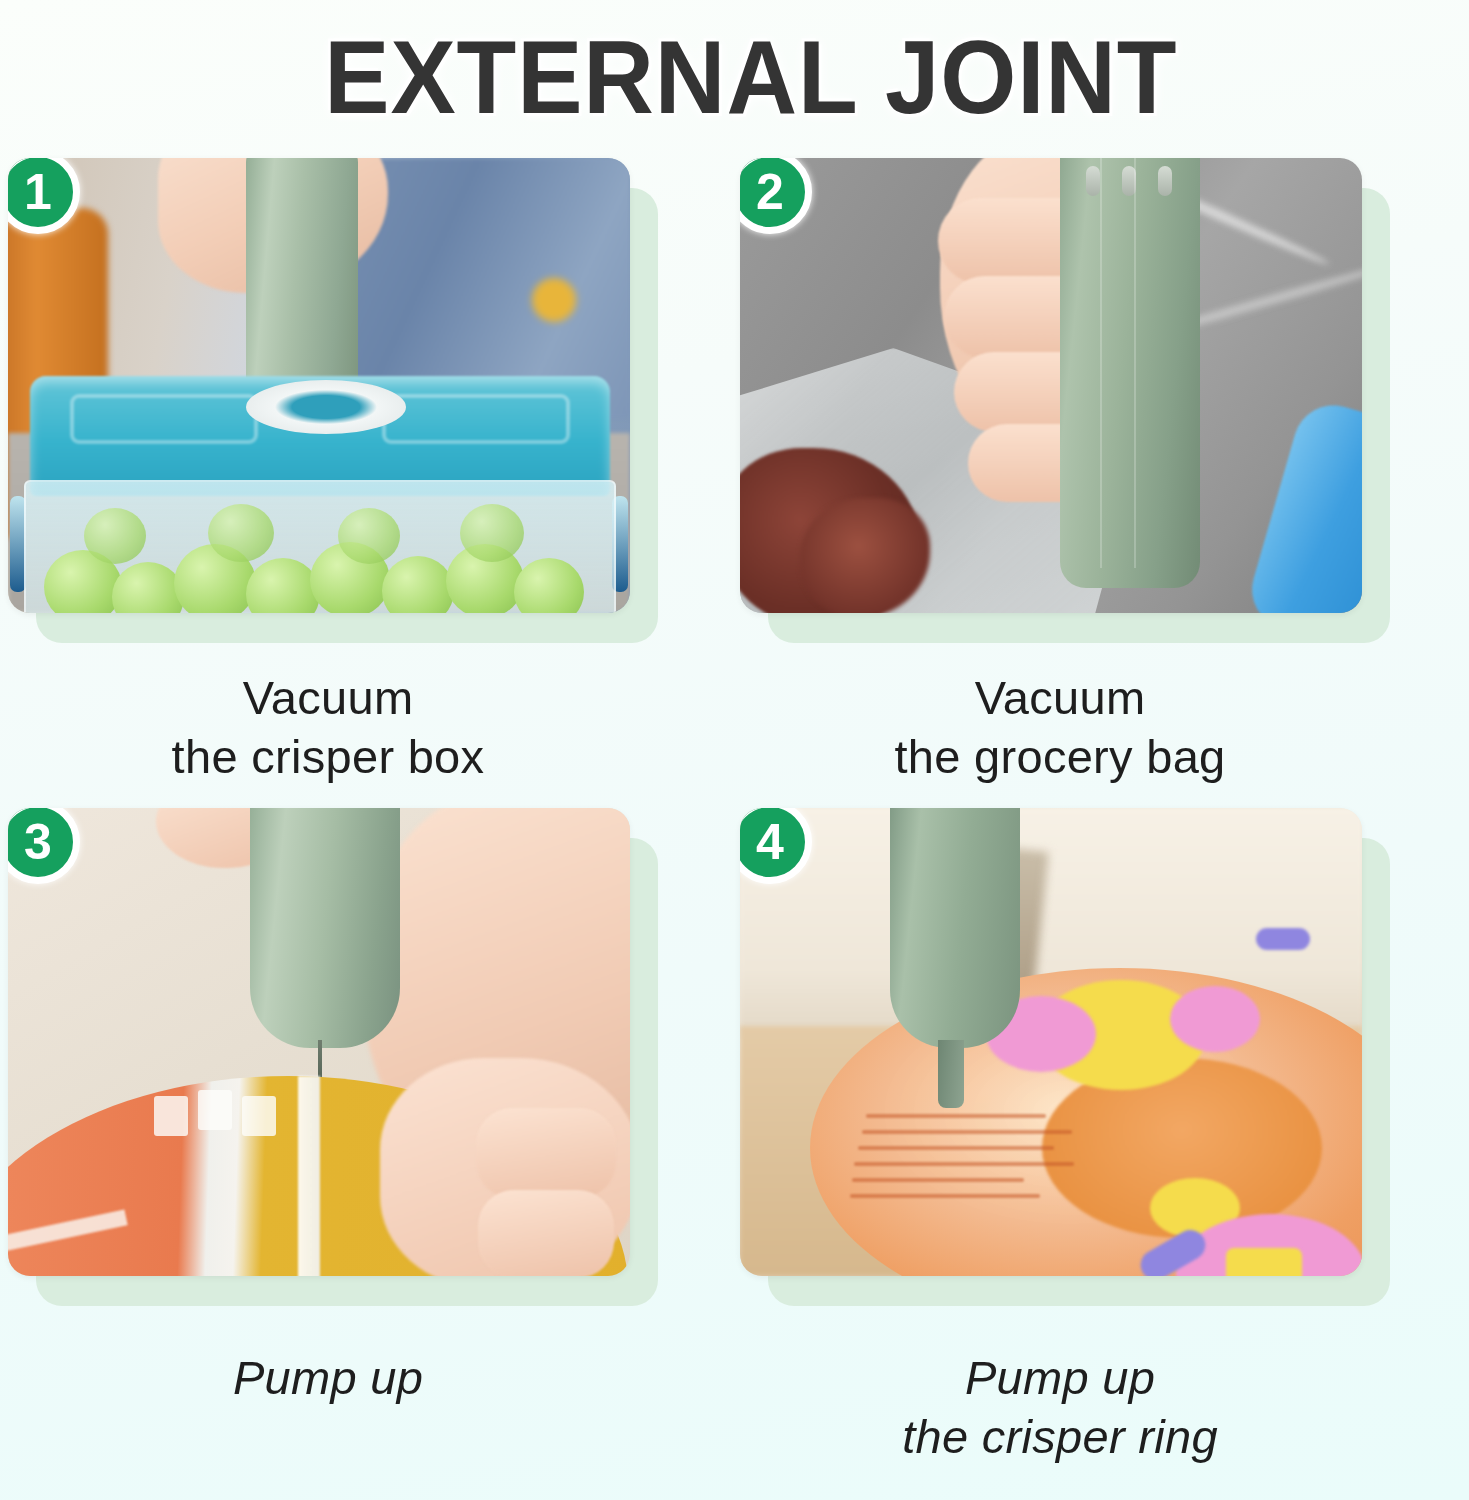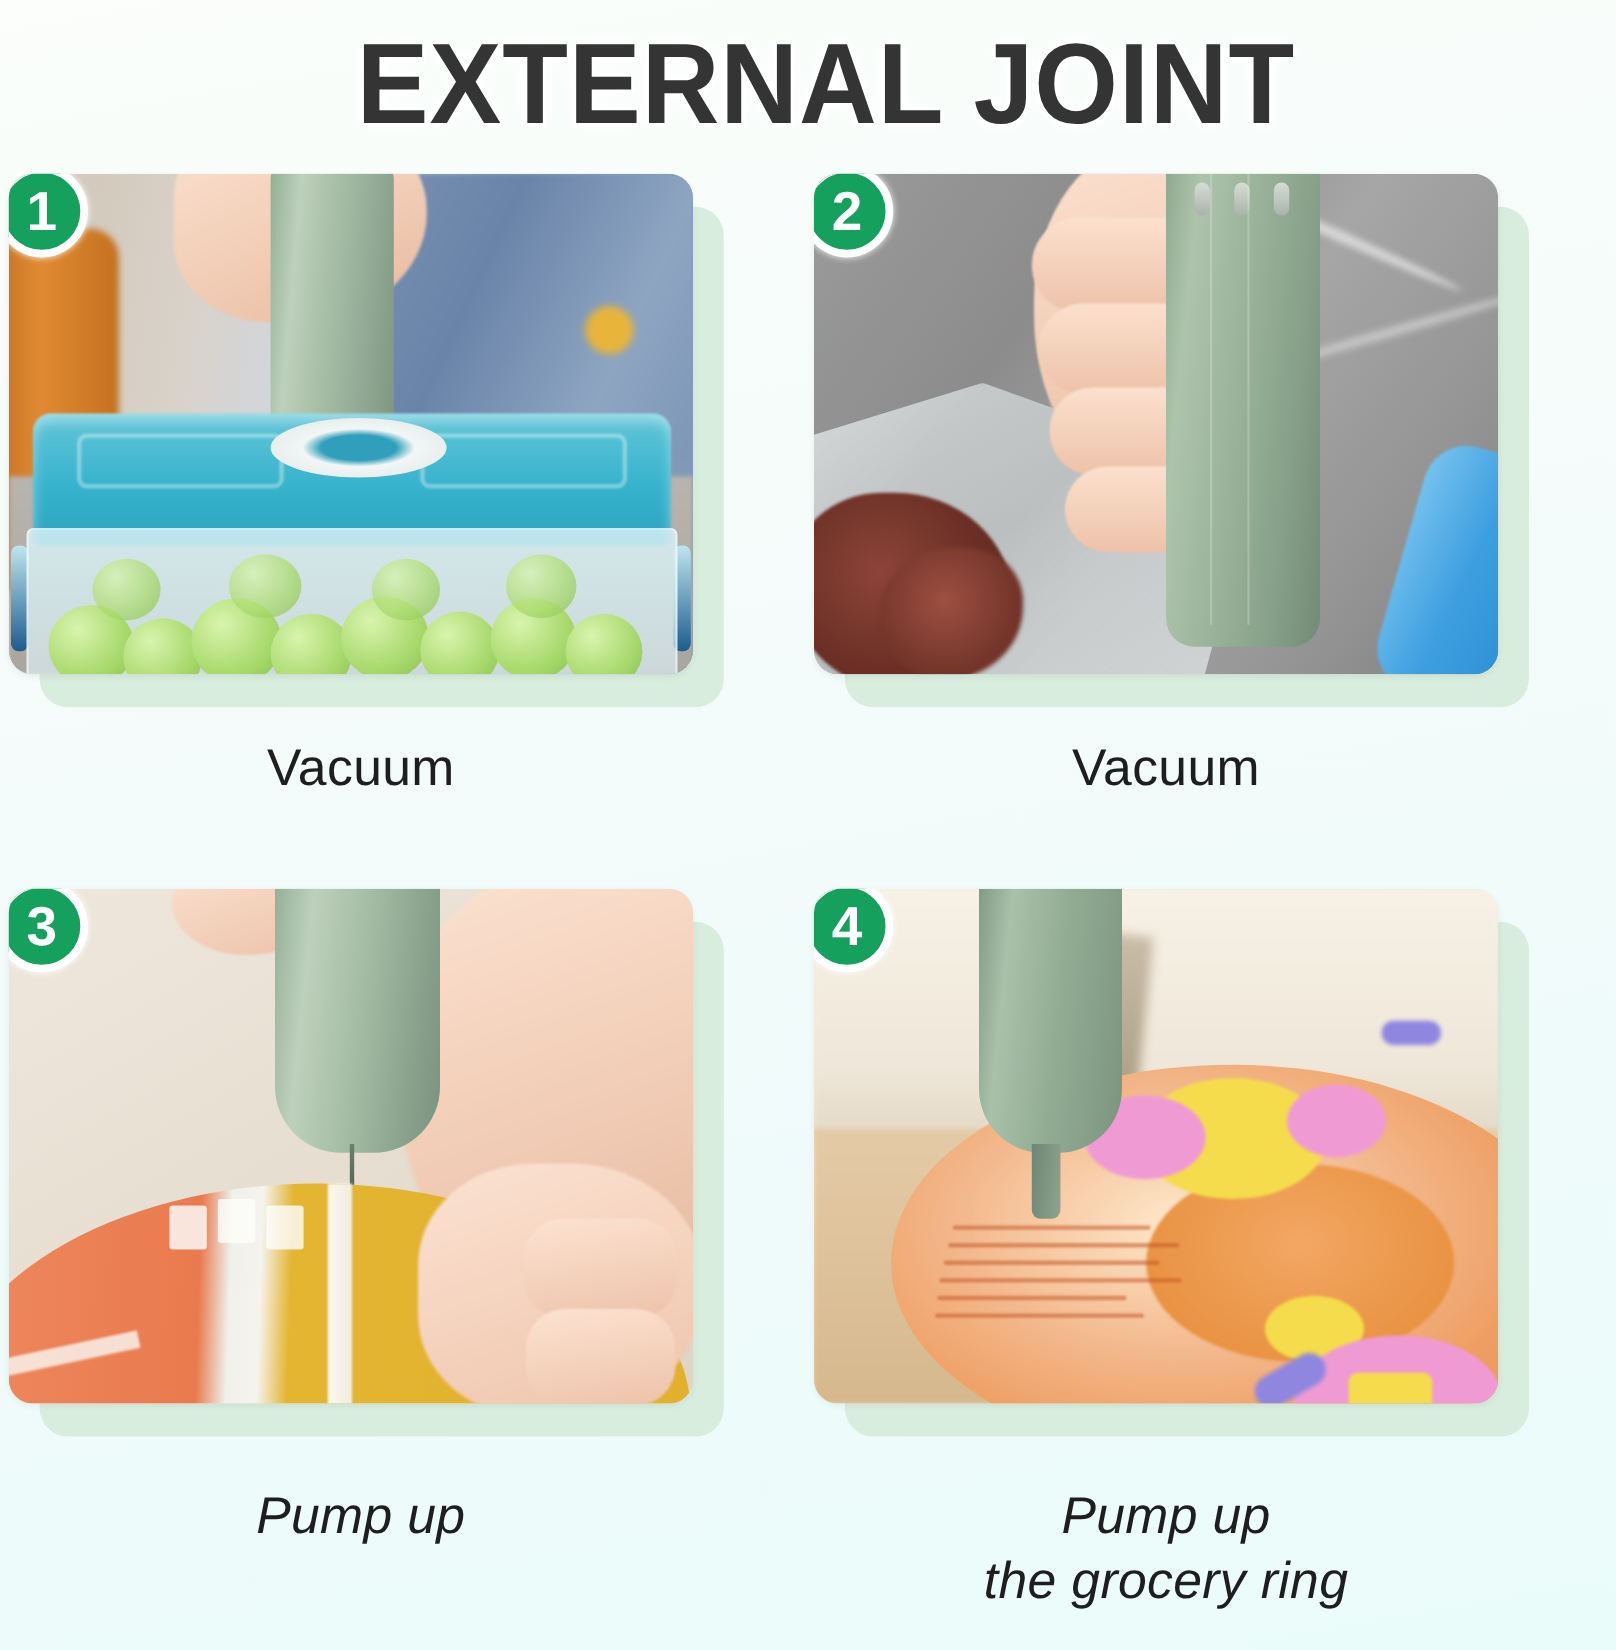"the crisper box" span.l2 { html: none -> <span>the crisper box</span> }
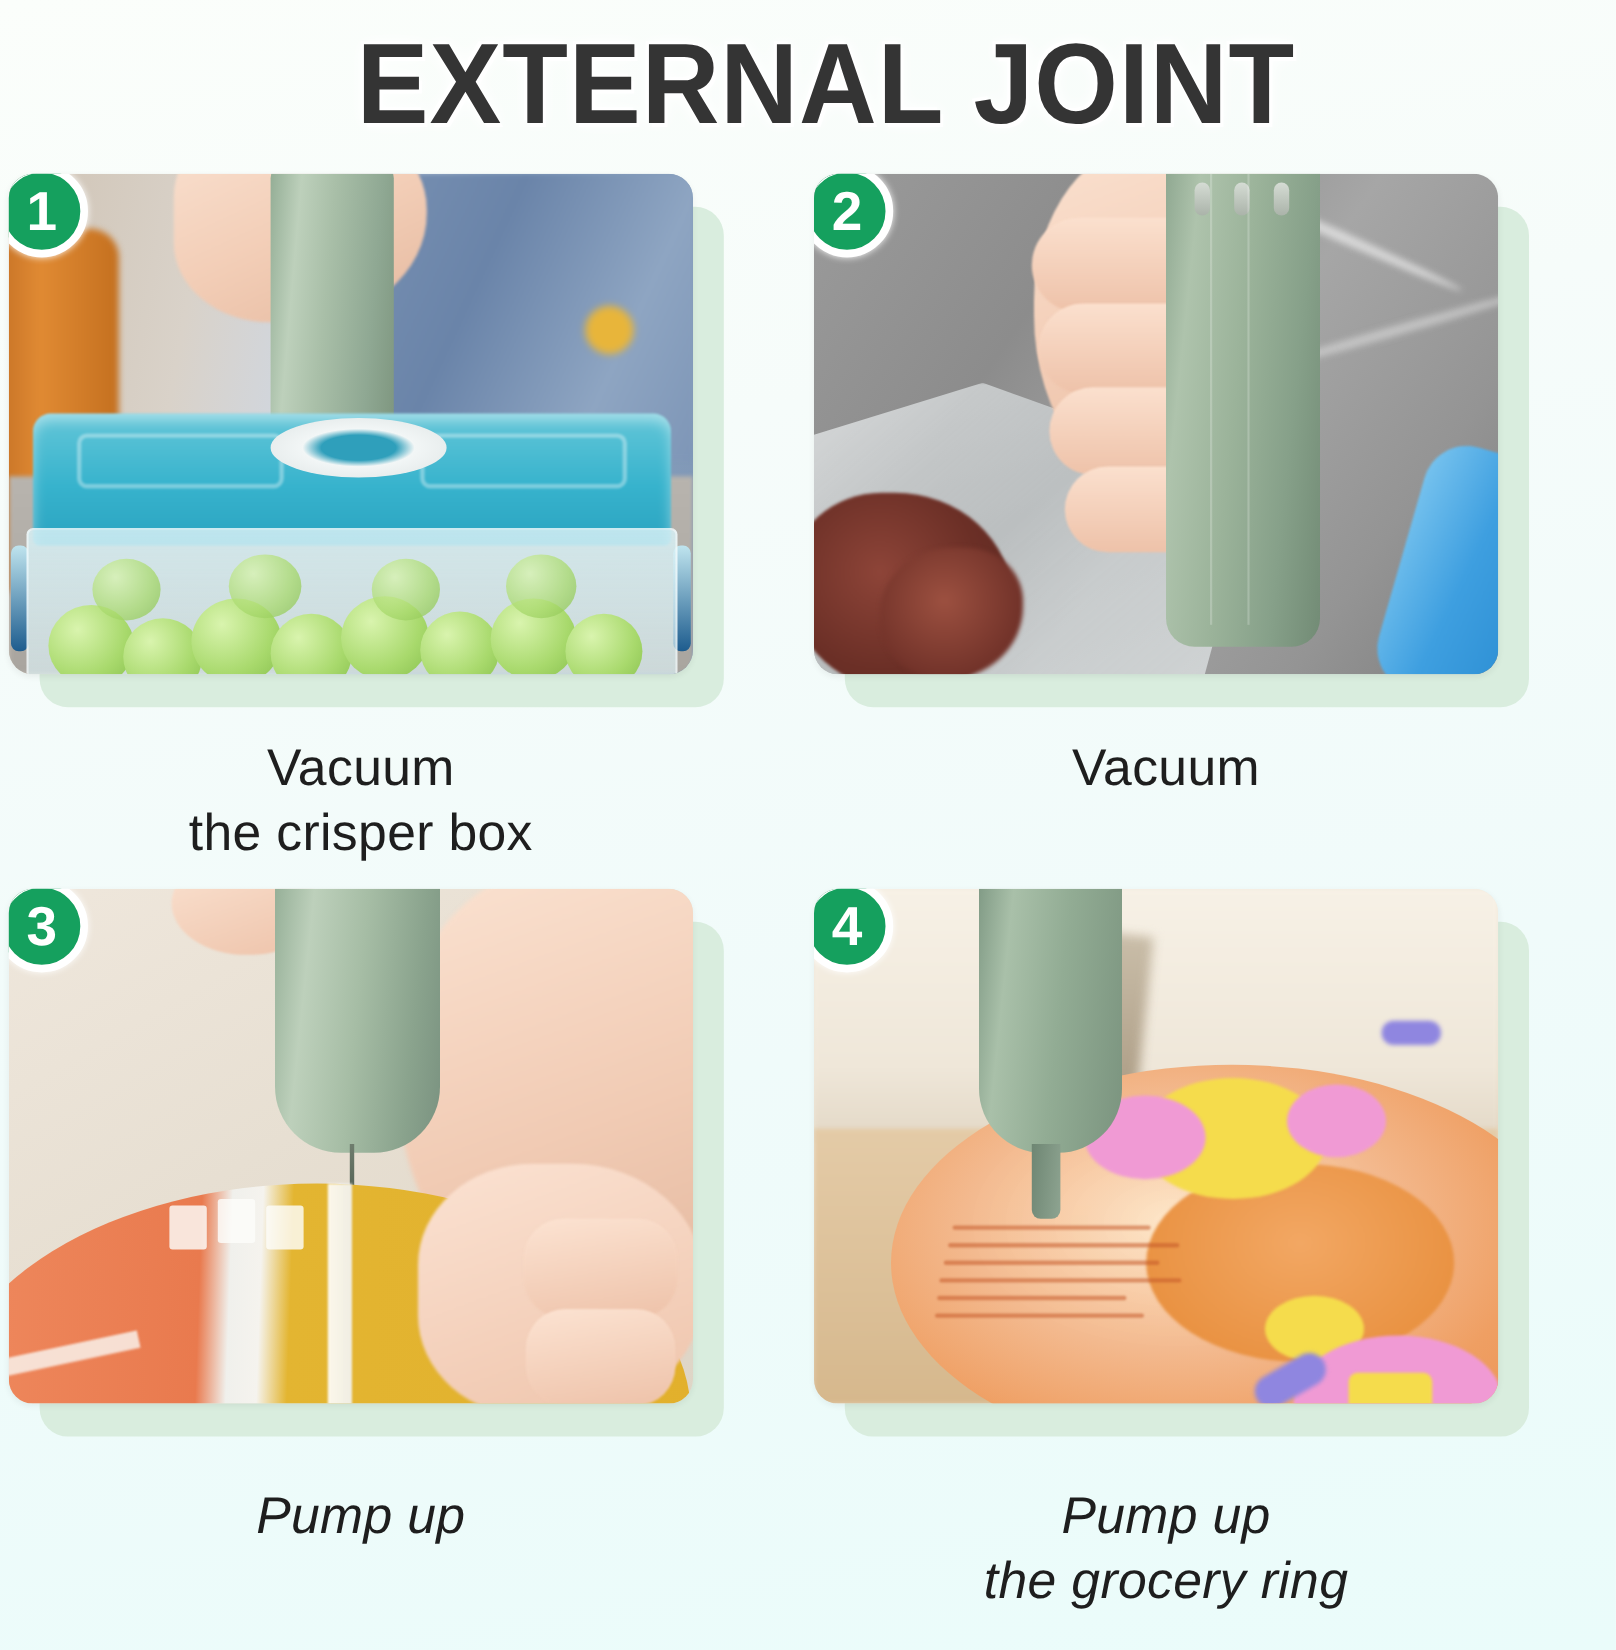"the grocery bag" span.l2 { html: none -> <span>the grocery bag</span> }
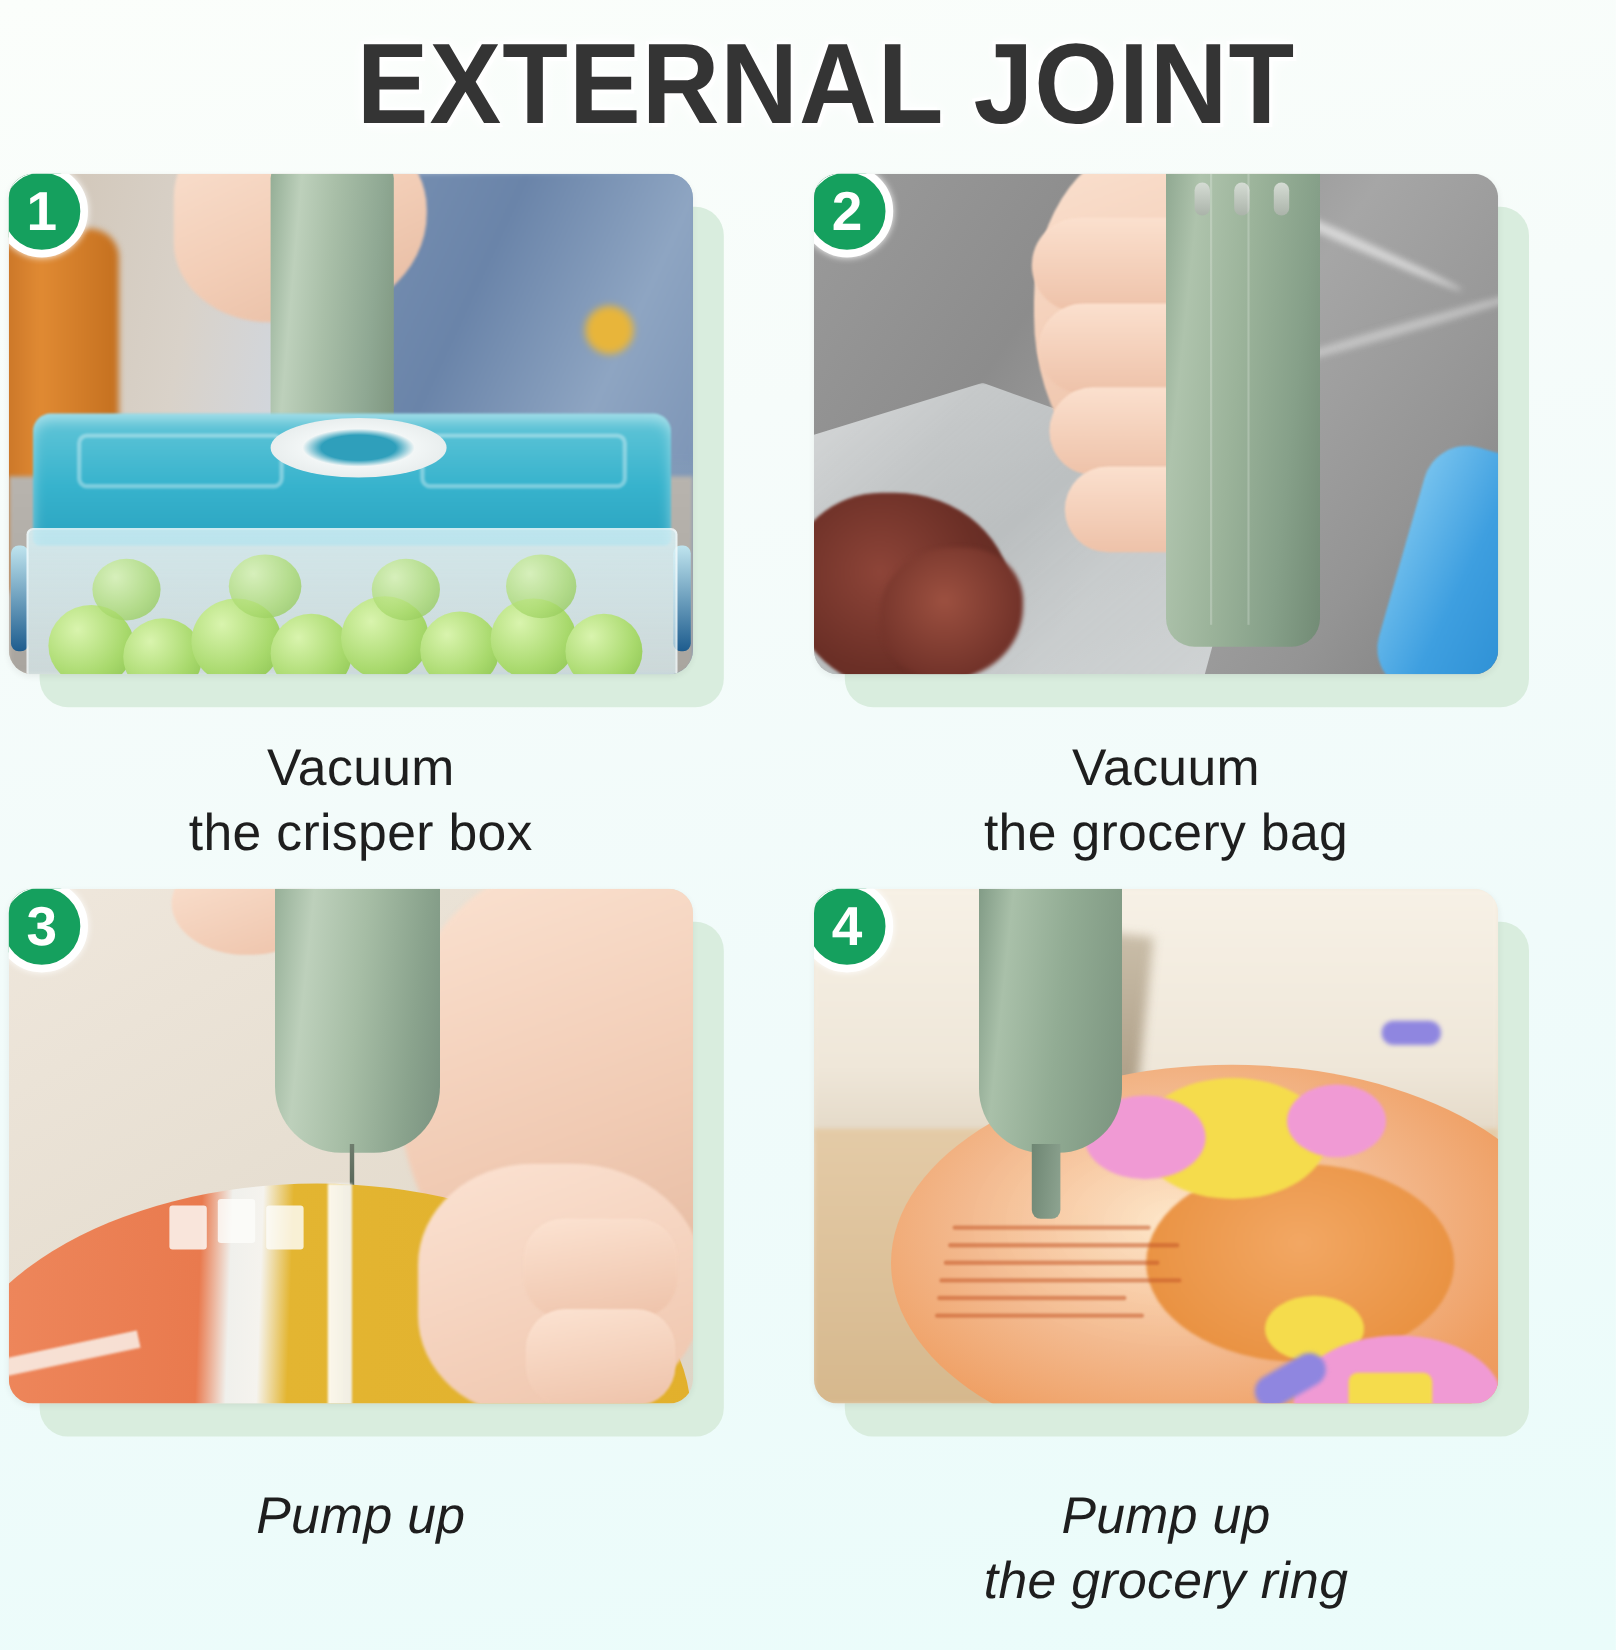"the grocery ring" span.l2 { text: grocery -> crisper }
